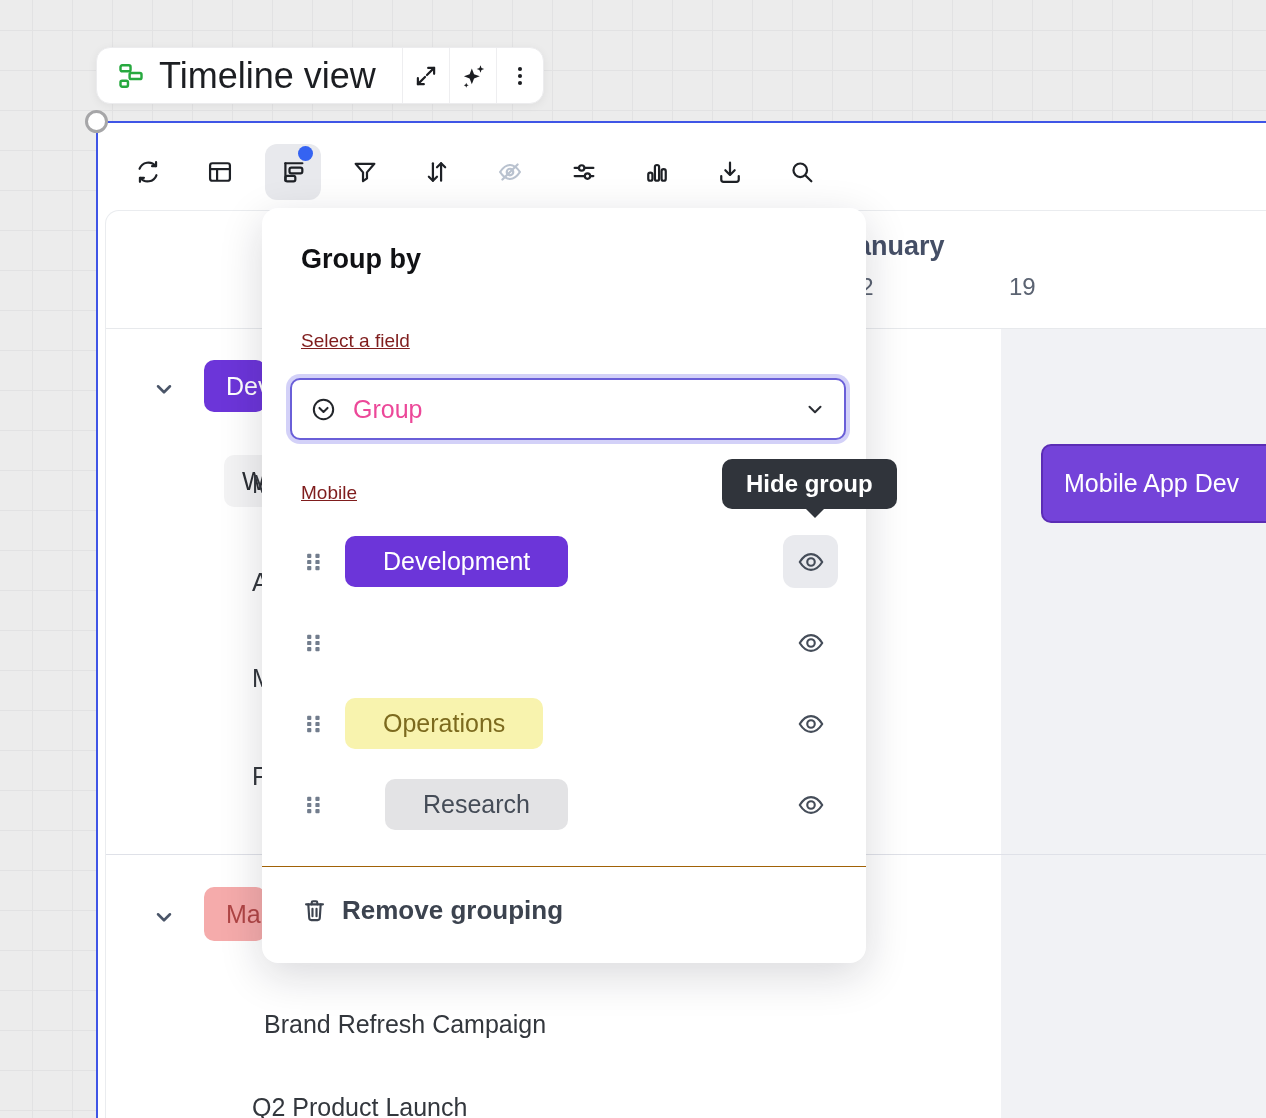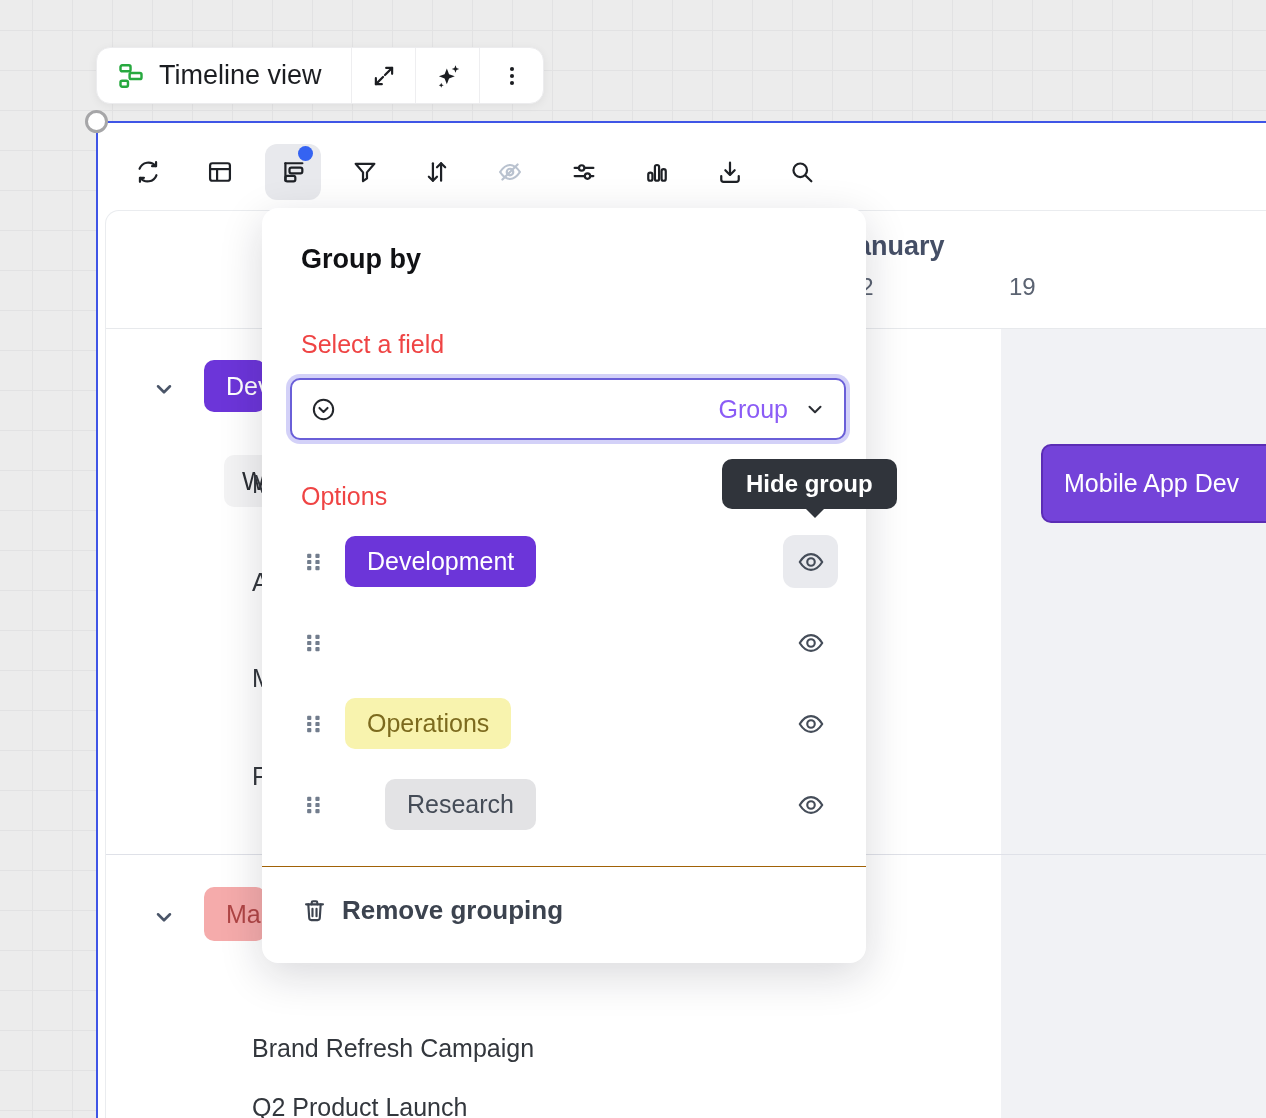"Timeline view" #float-bar .title-sec span.lbl { font-size: 27px -> 36px }
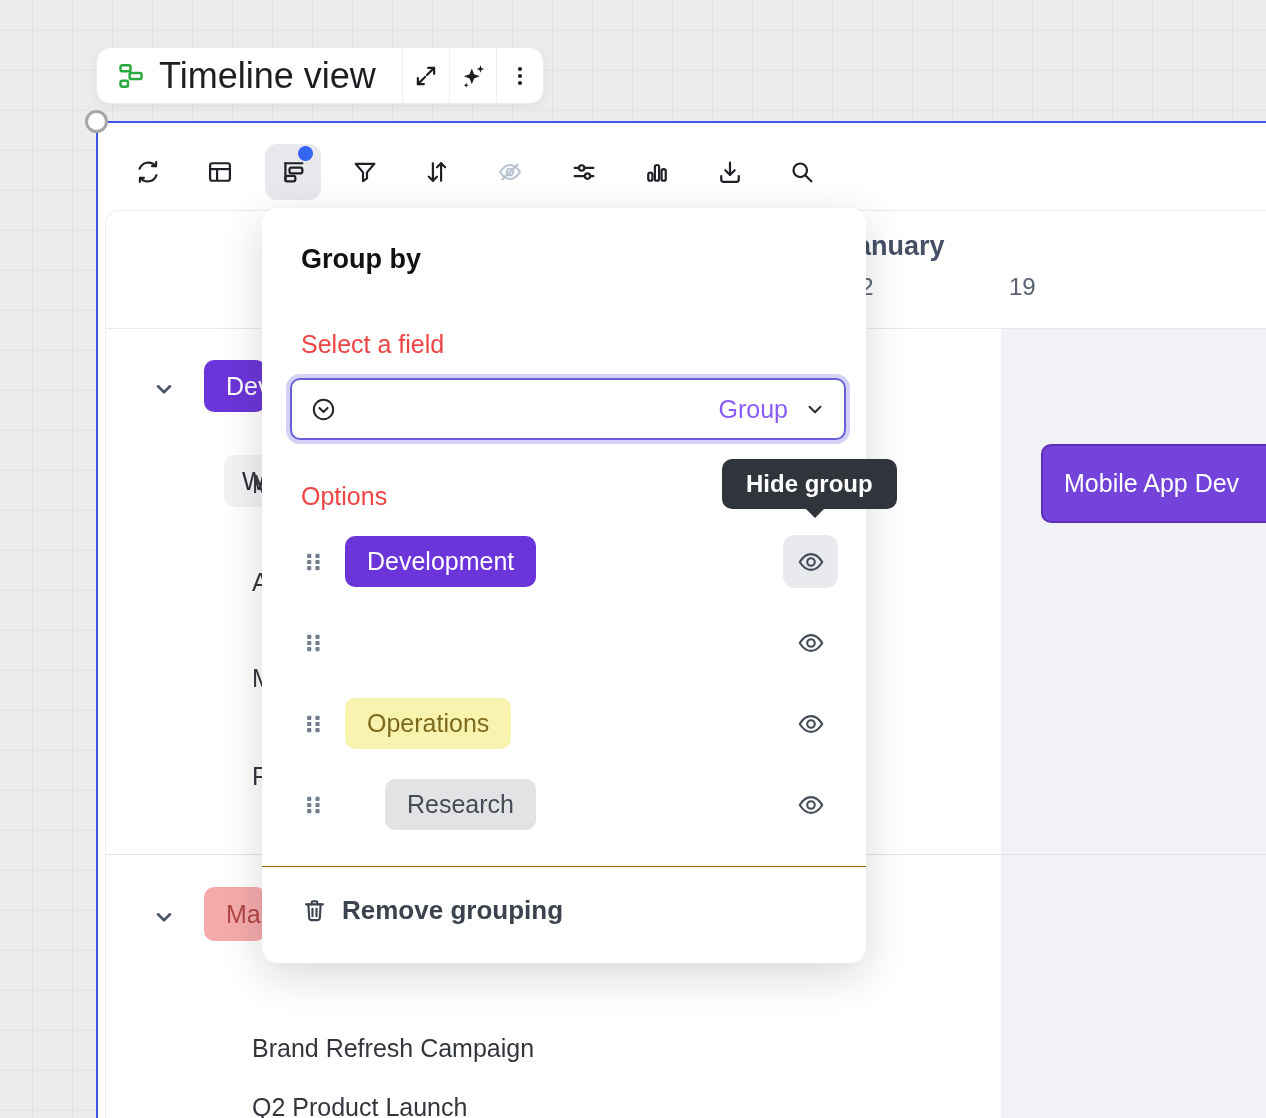"Select a field" .pop-label { color: #ef4444 -> #7f1d1d; font-size: 25px -> 19px; text-decoration: none -> underline }
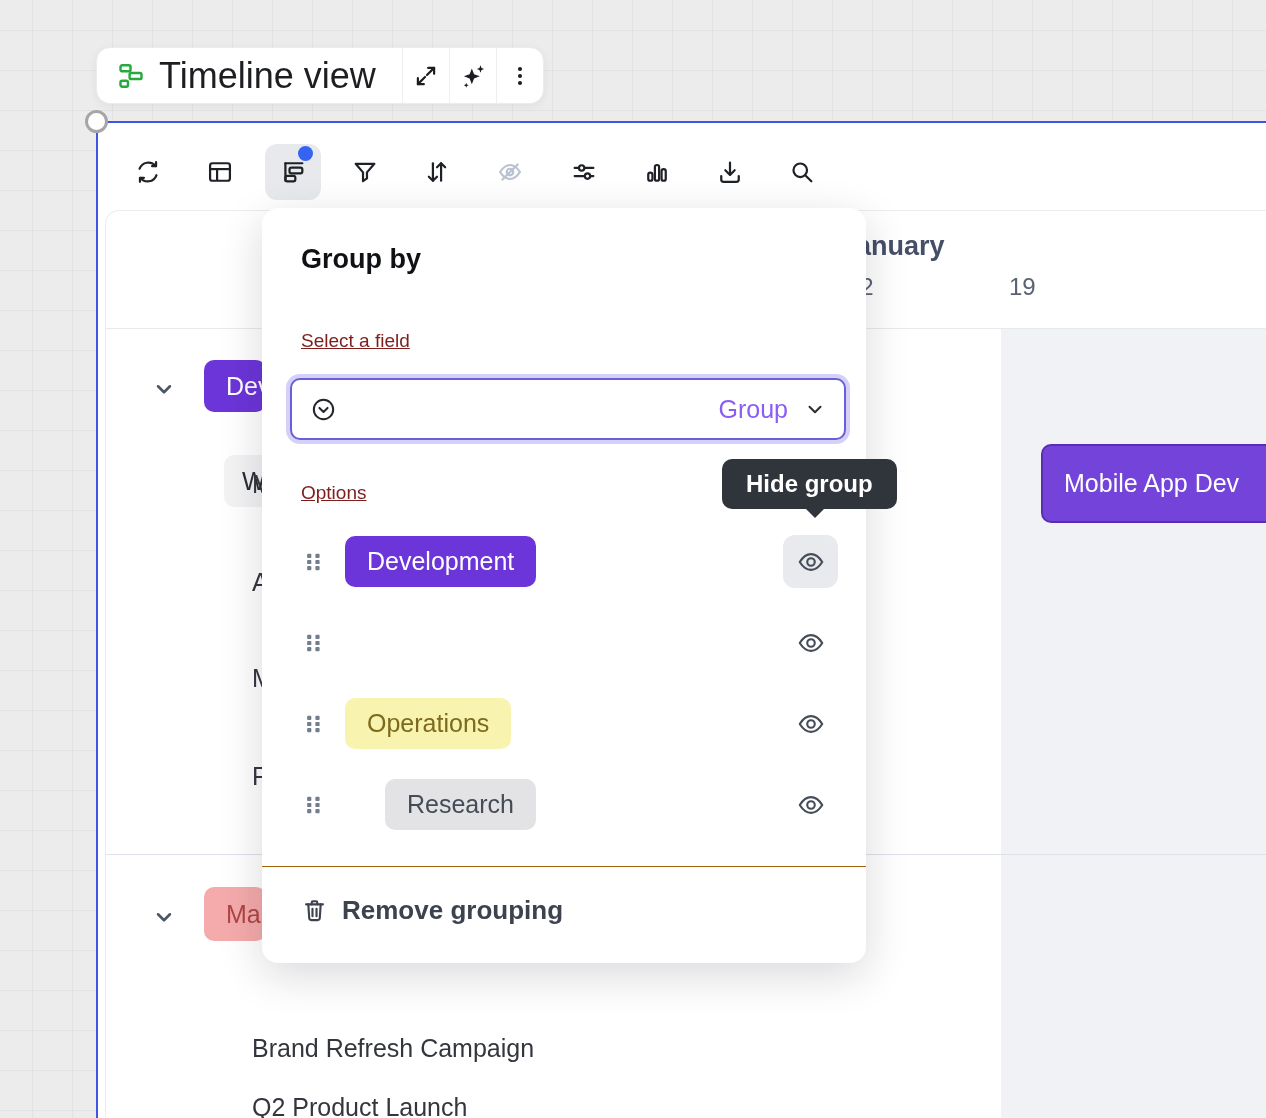"Group" #field-select .val { color: #8b5cf6 -> #ec4899; text-align: right -> none }
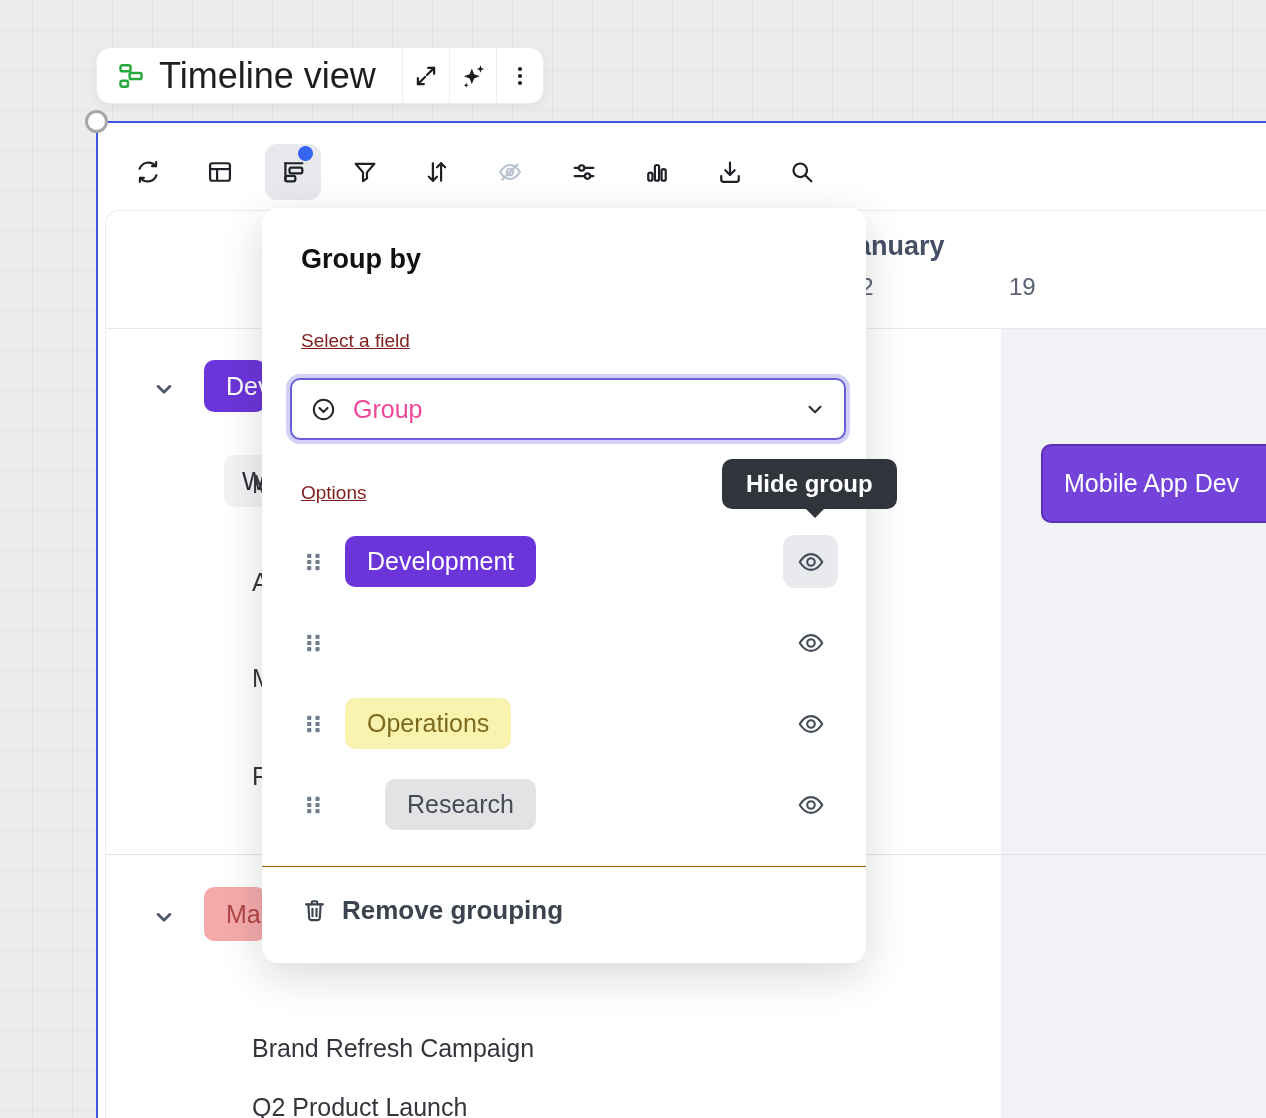"Options" div.abs { text: Options -> Mobile }
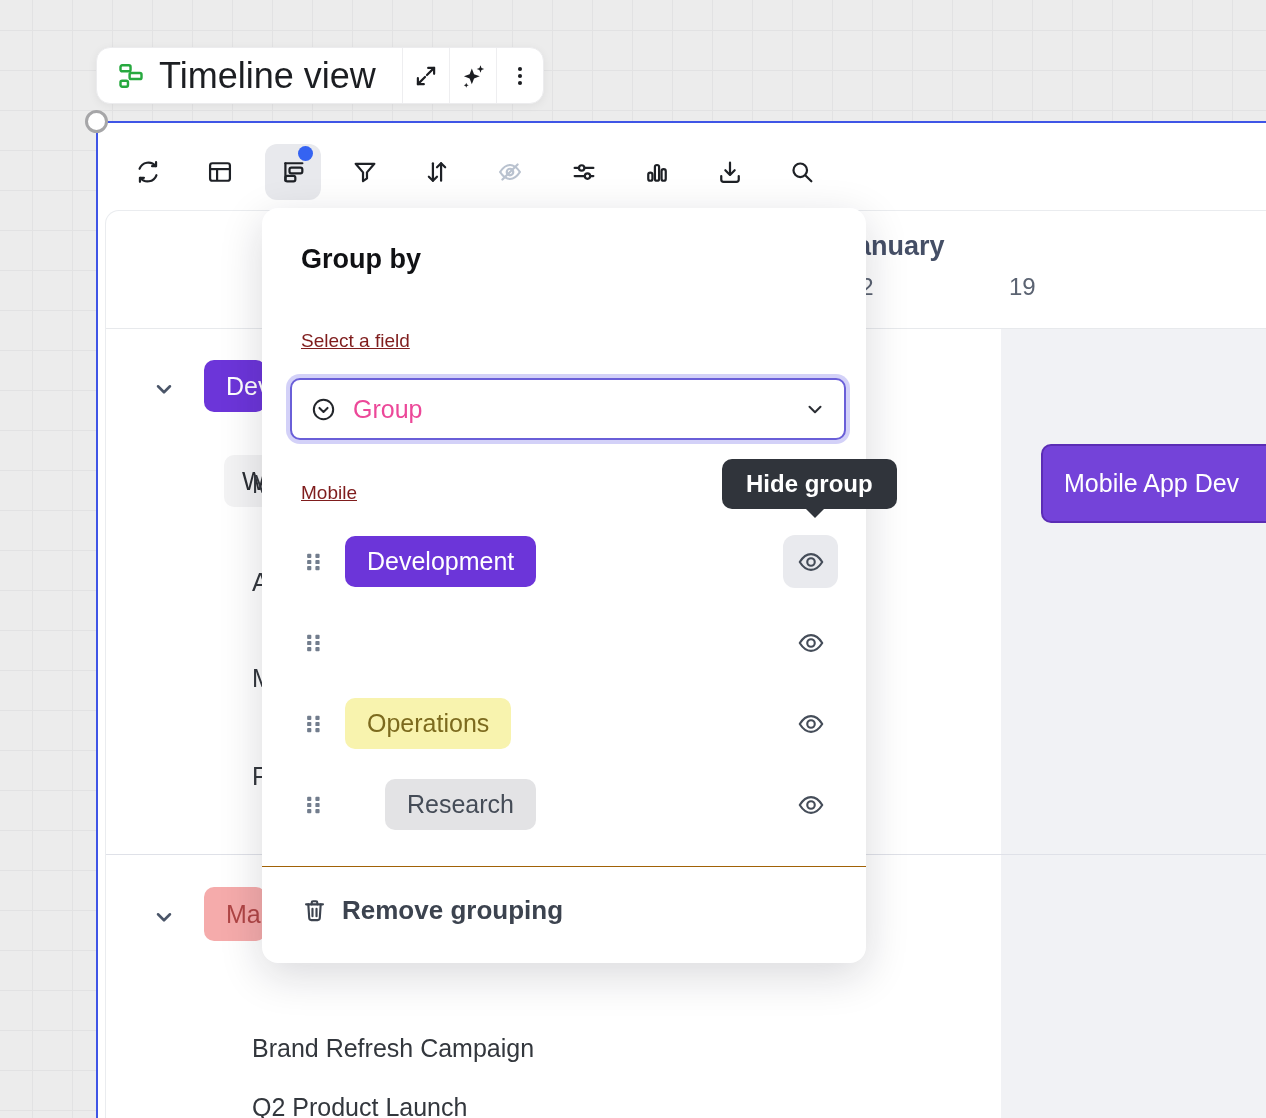"Development" .chip { padding: 0 22px -> 0 38px }
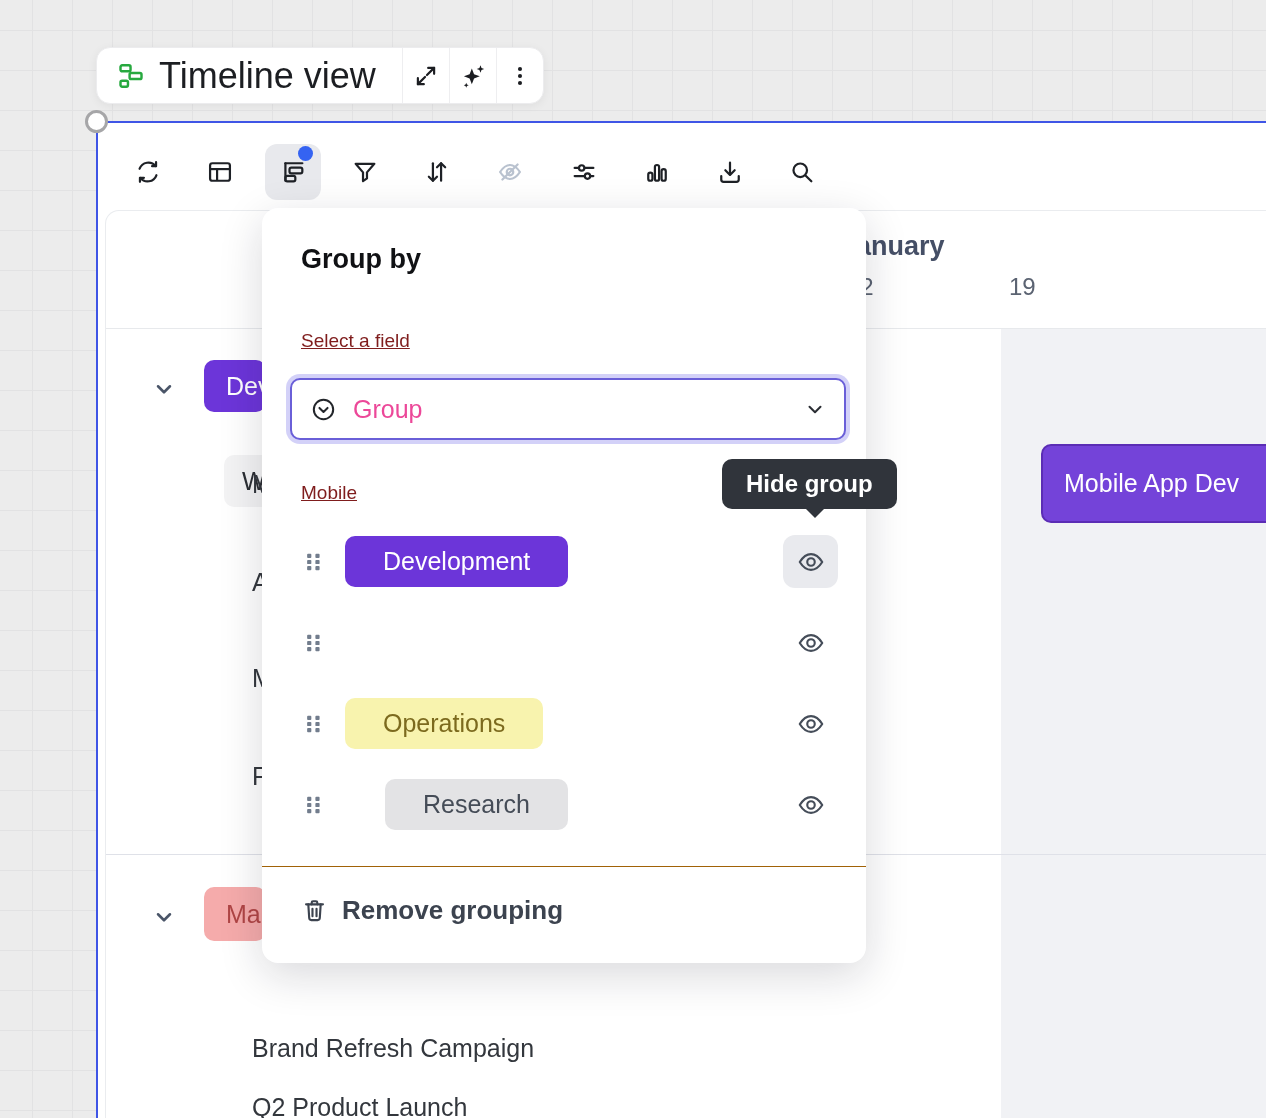"Brand Refresh Campaign" div.abs { margin-left: none -> 12px; top: 821px -> 797px }
